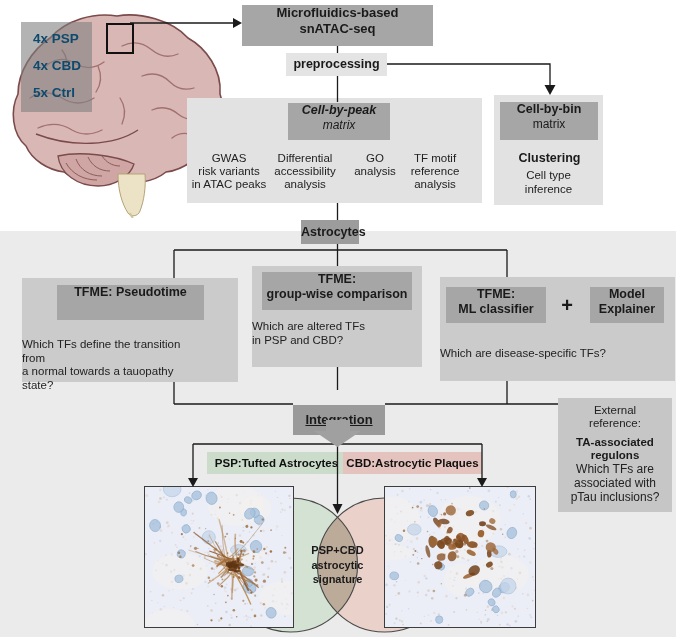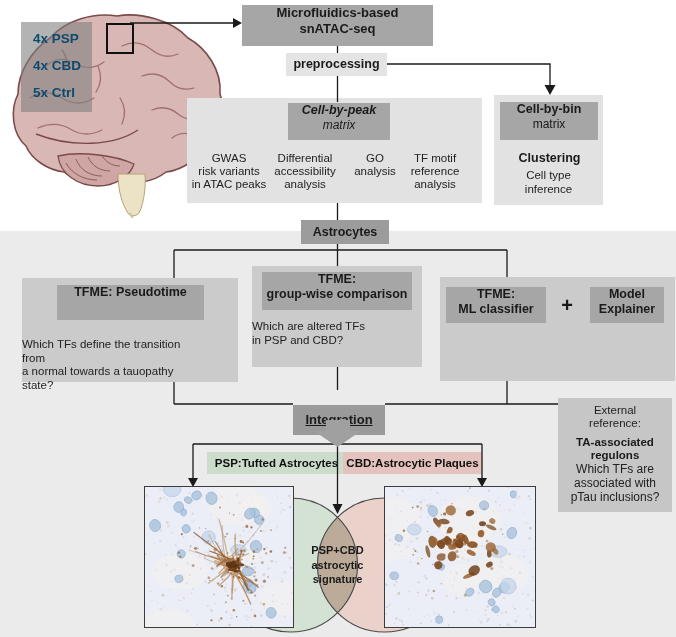"Astrocytes" div.abs { width: 88px -> 58px }
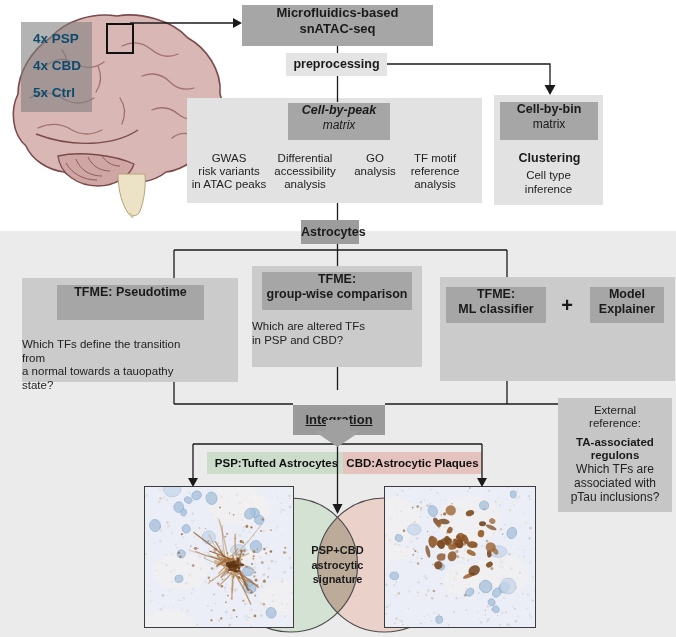"Which are disease-specific TFs?" div.abs { html: none -> <div>Which are disease-specific TFs?</div> }
